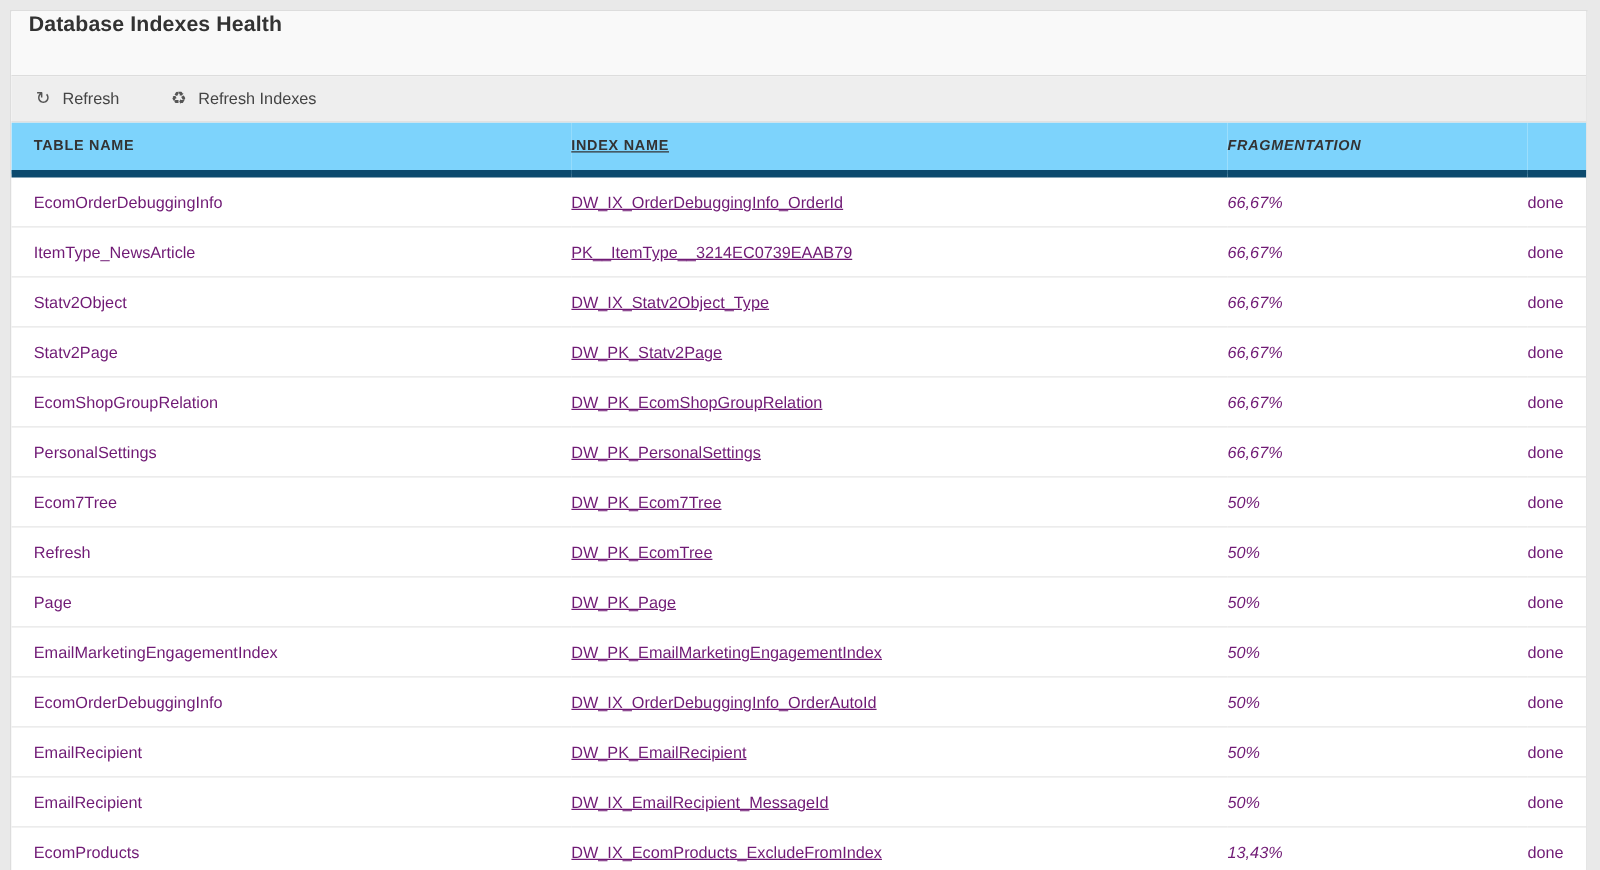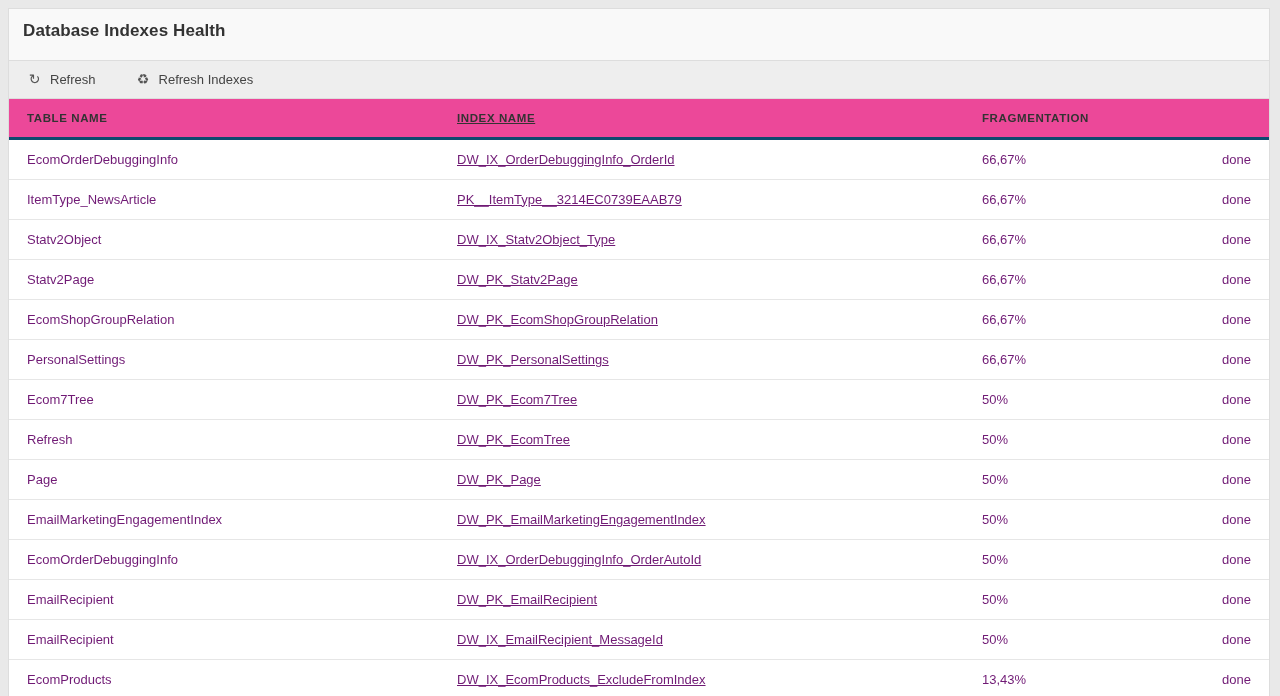"Database Indexes Health" .panel-header { padding: 12px 14px 13px 14px -> 1px 14px 13px 14px }
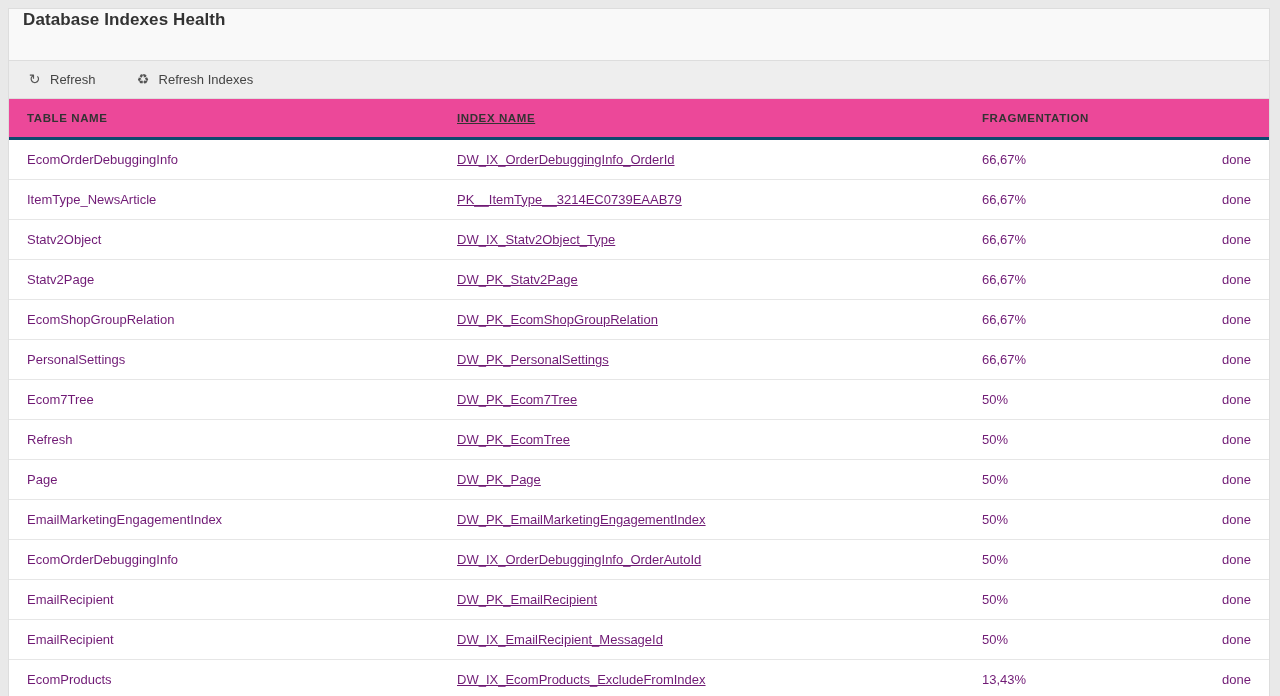"TABLE NAME" table.grid thead th { background: #ec4899 -> #7dd3fc; border-bottom: 3px solid #0c4a6e -> 6px solid #0c4a6e }
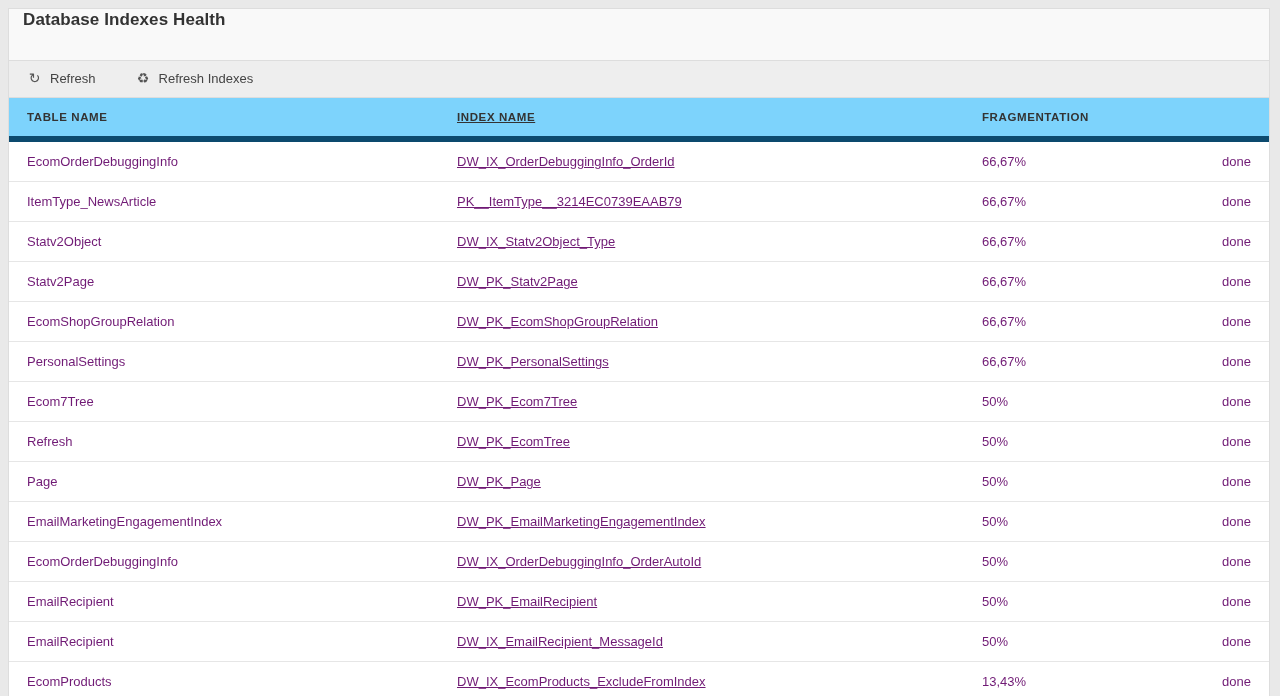"FRAGMENTATION" .col-frag { font-style: none -> italic }
